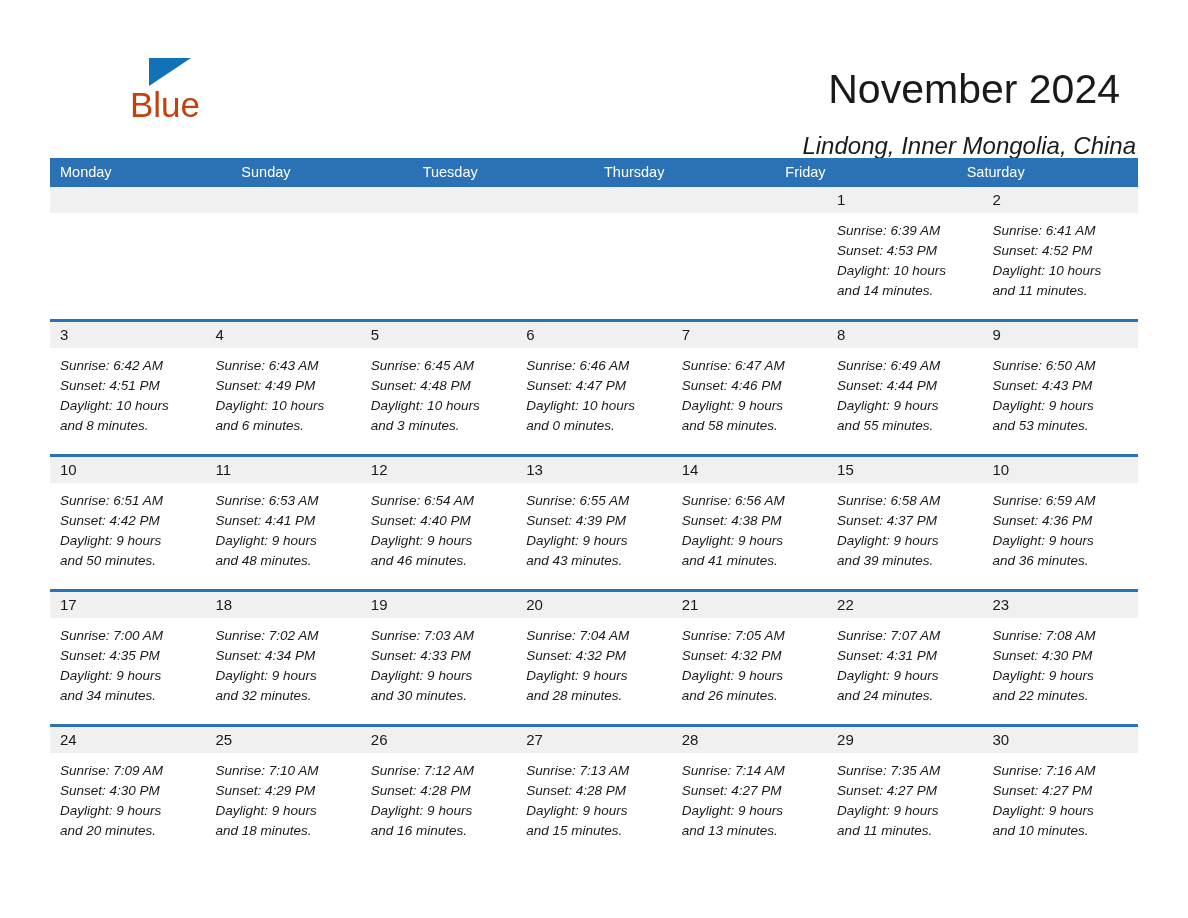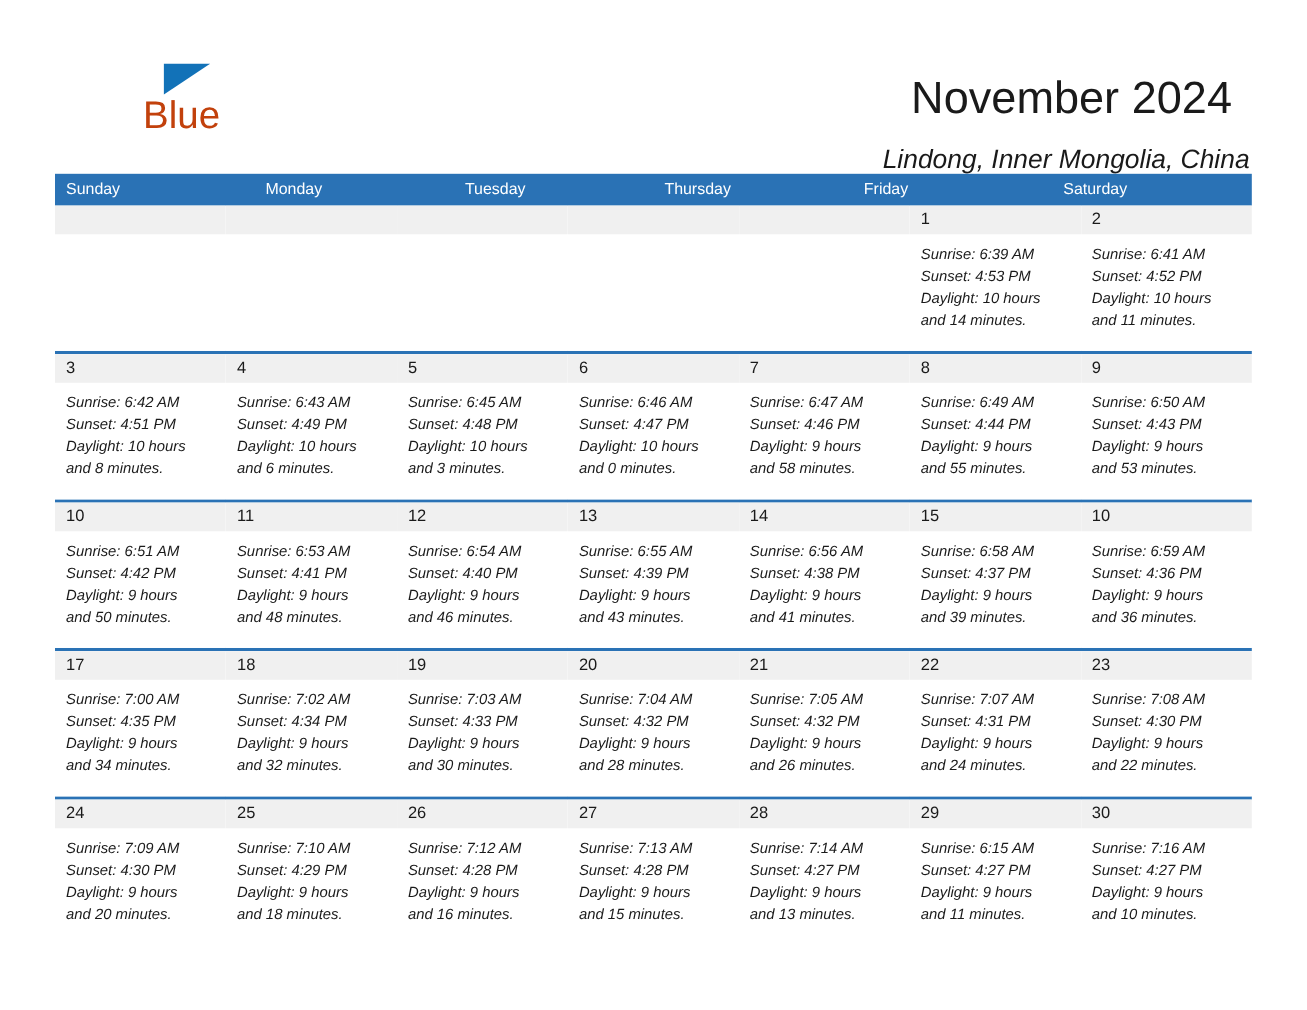"Sunday" div.weekday { order: before "Monday" -> after "Monday" }
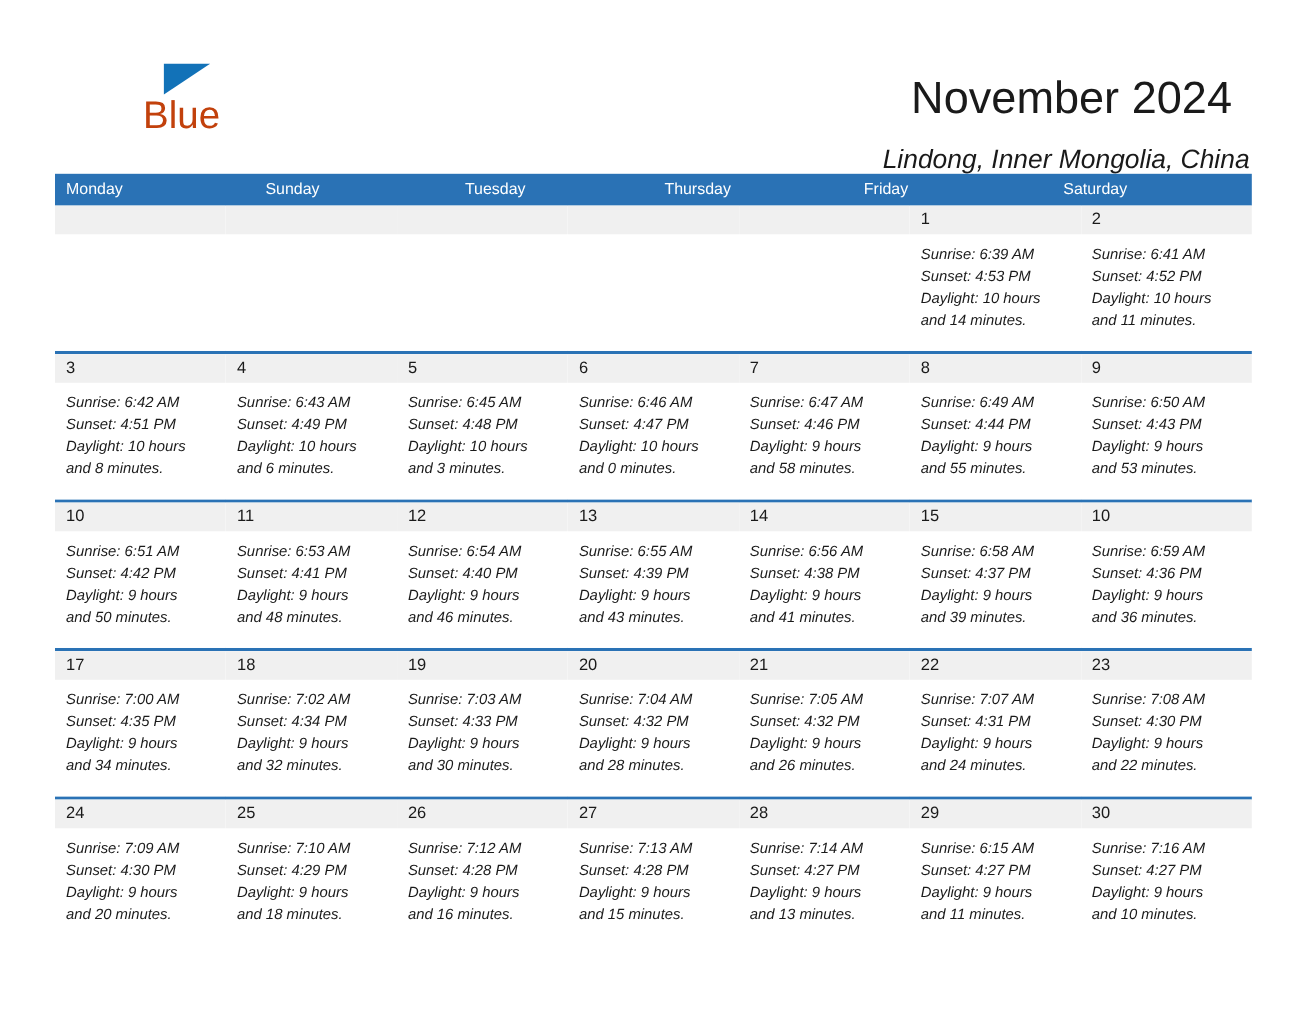"Sunrise: 6:15 AM" div.day-line { text: 6:15 -> 7:35 }
